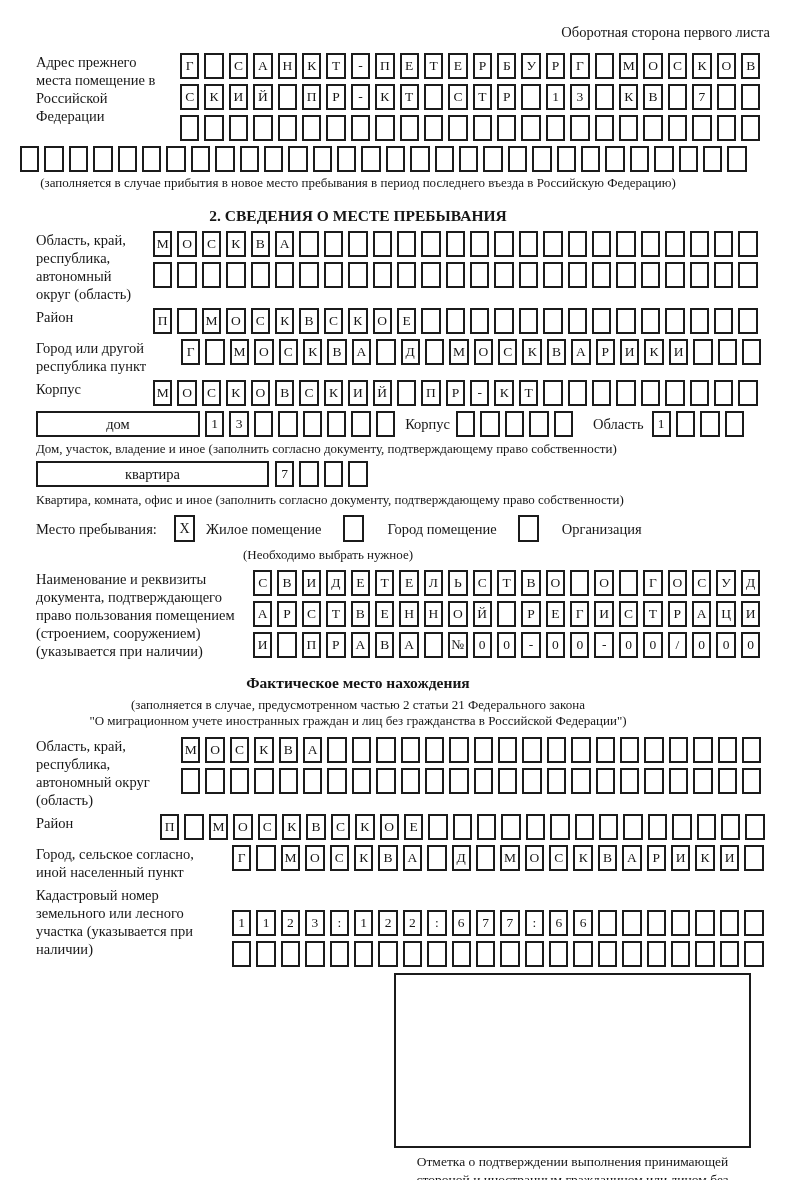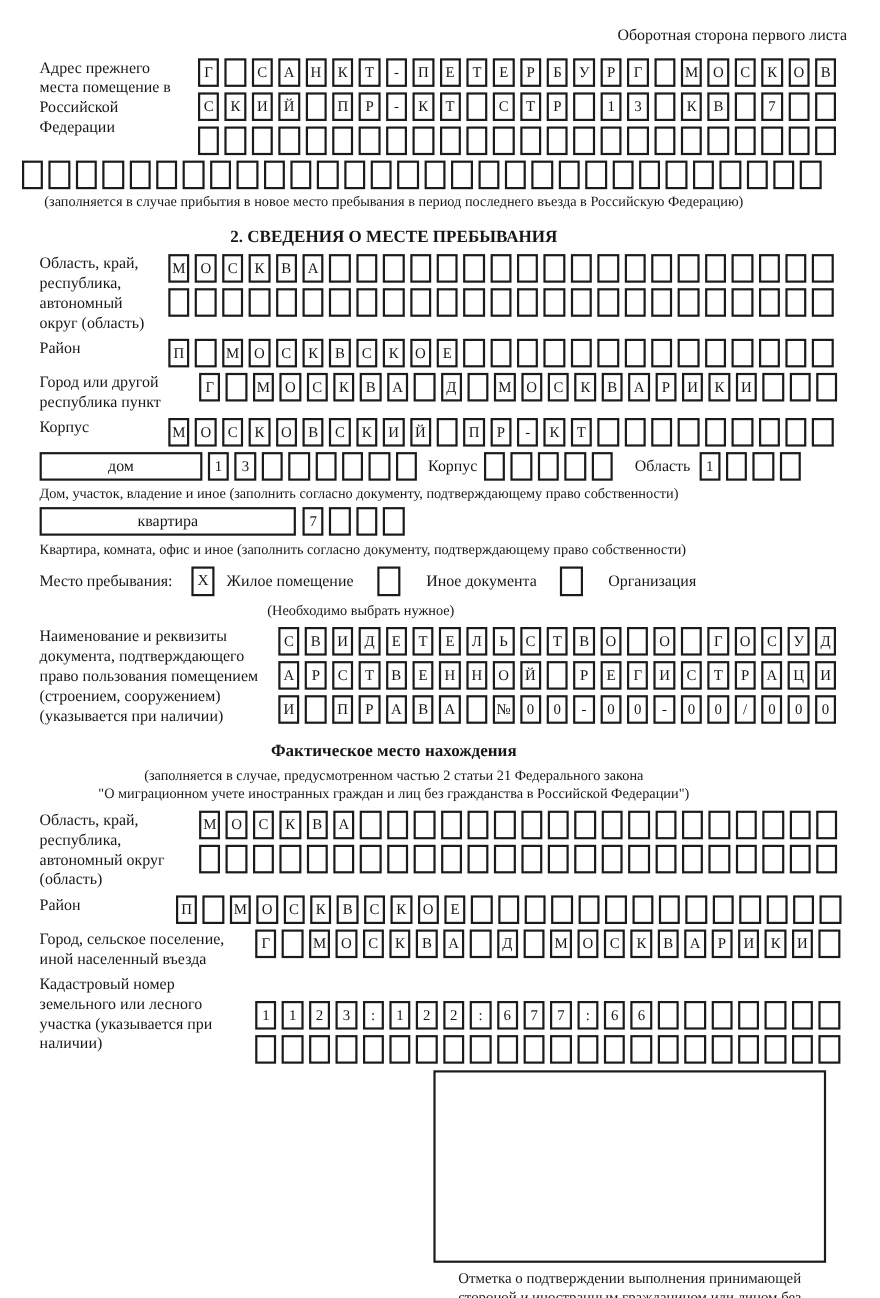"дом" div.wide-box { width: 148px -> 164px }
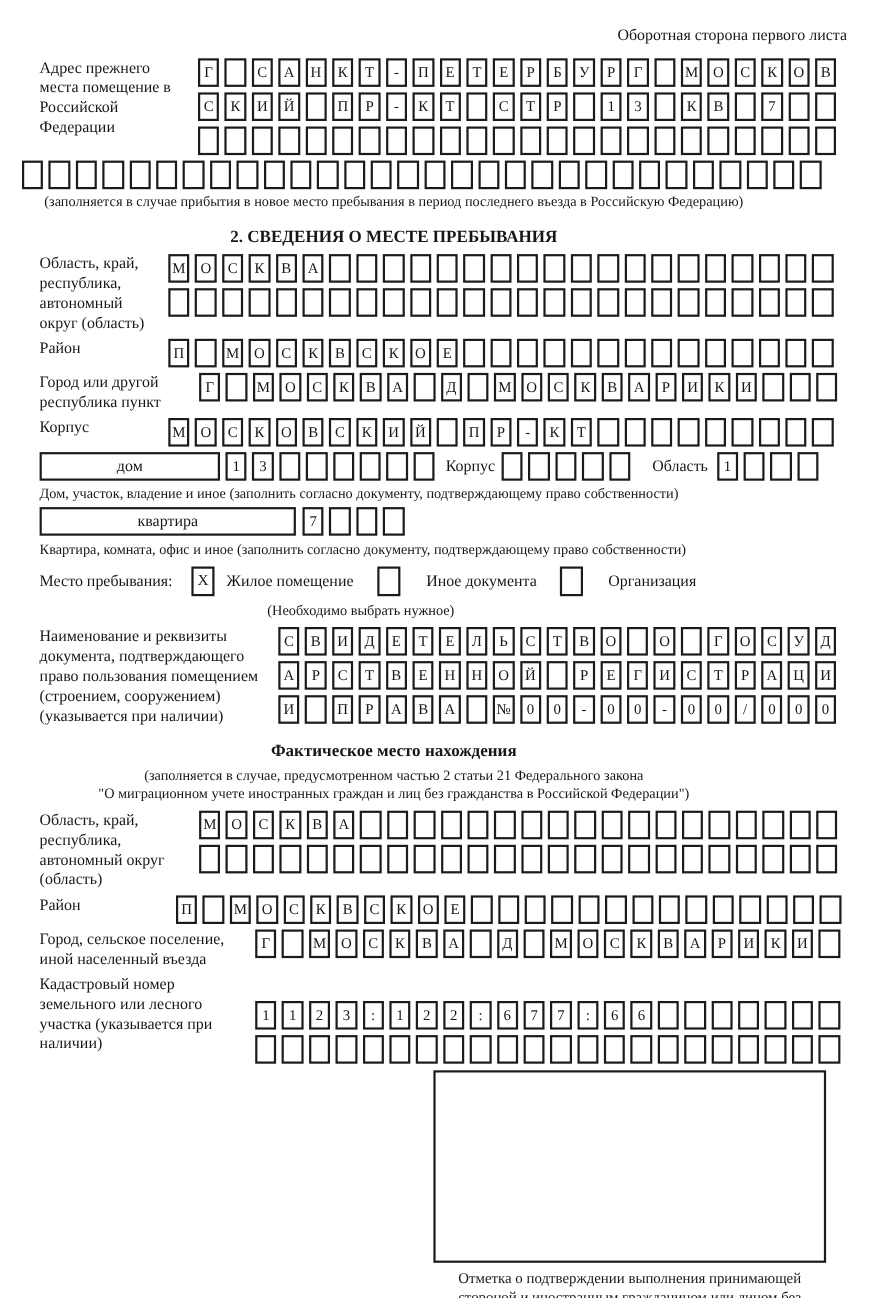"Иное документа" div.inline-lbl { text: Иное документа -> Город помещение }
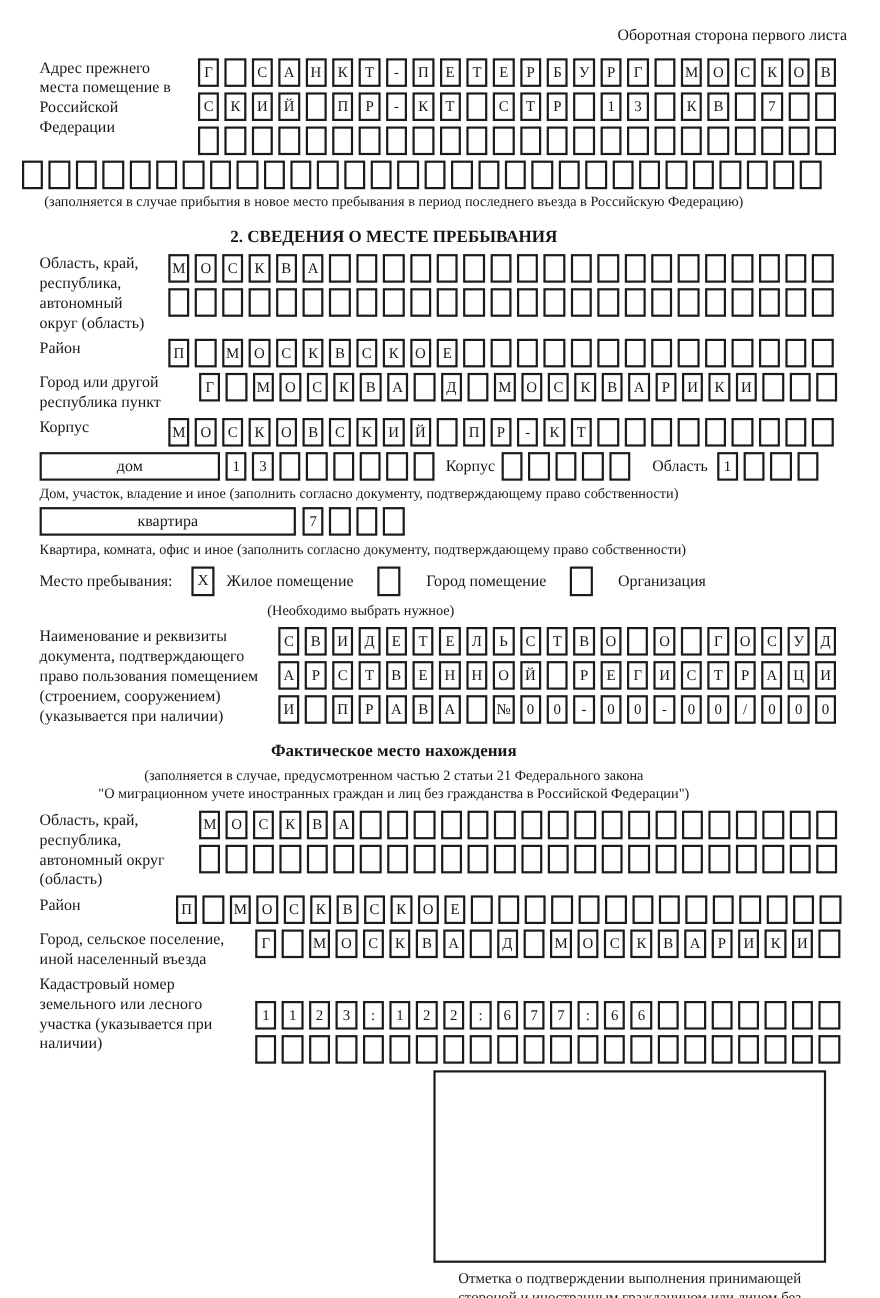"Город, сельское поселение, иной" div.label { text: поселение, иной населенный въезда -> согласно, иной населенный пункт }
